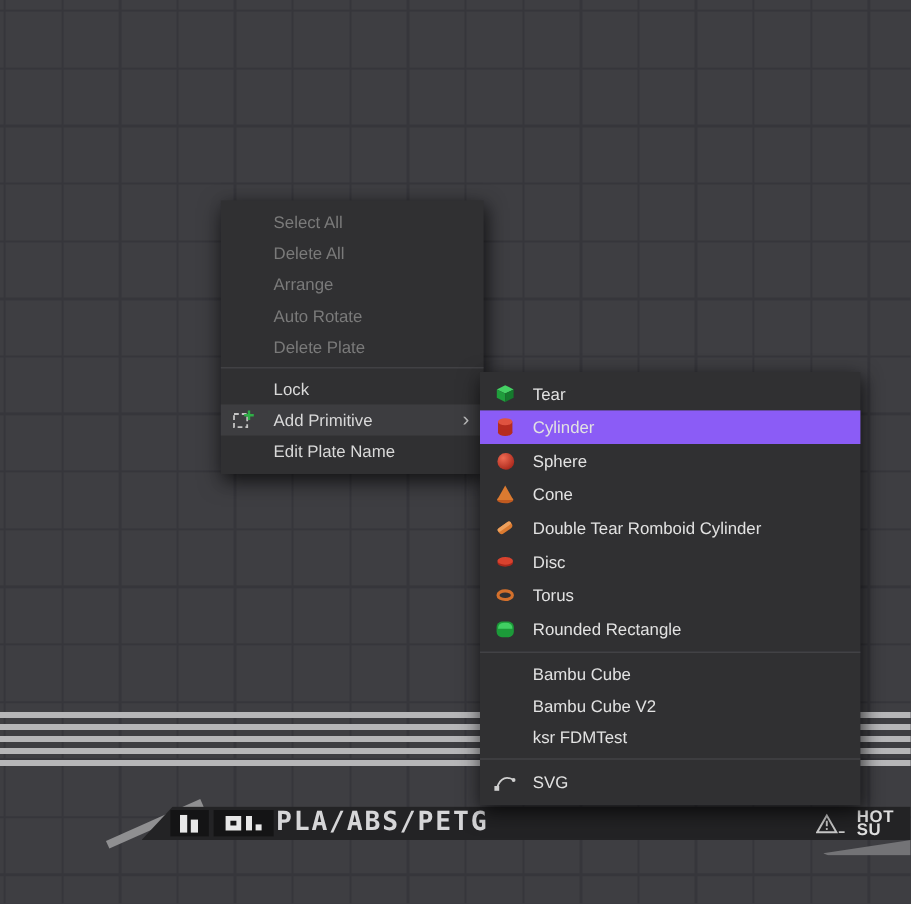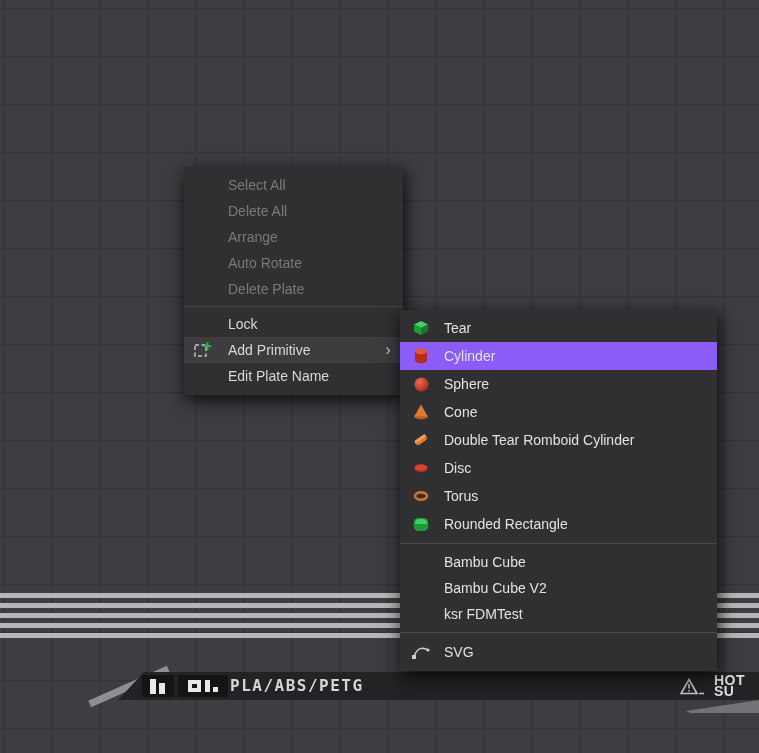"PLA/ABS/PETG" .plate-label { font-size: 16px -> 22px }
